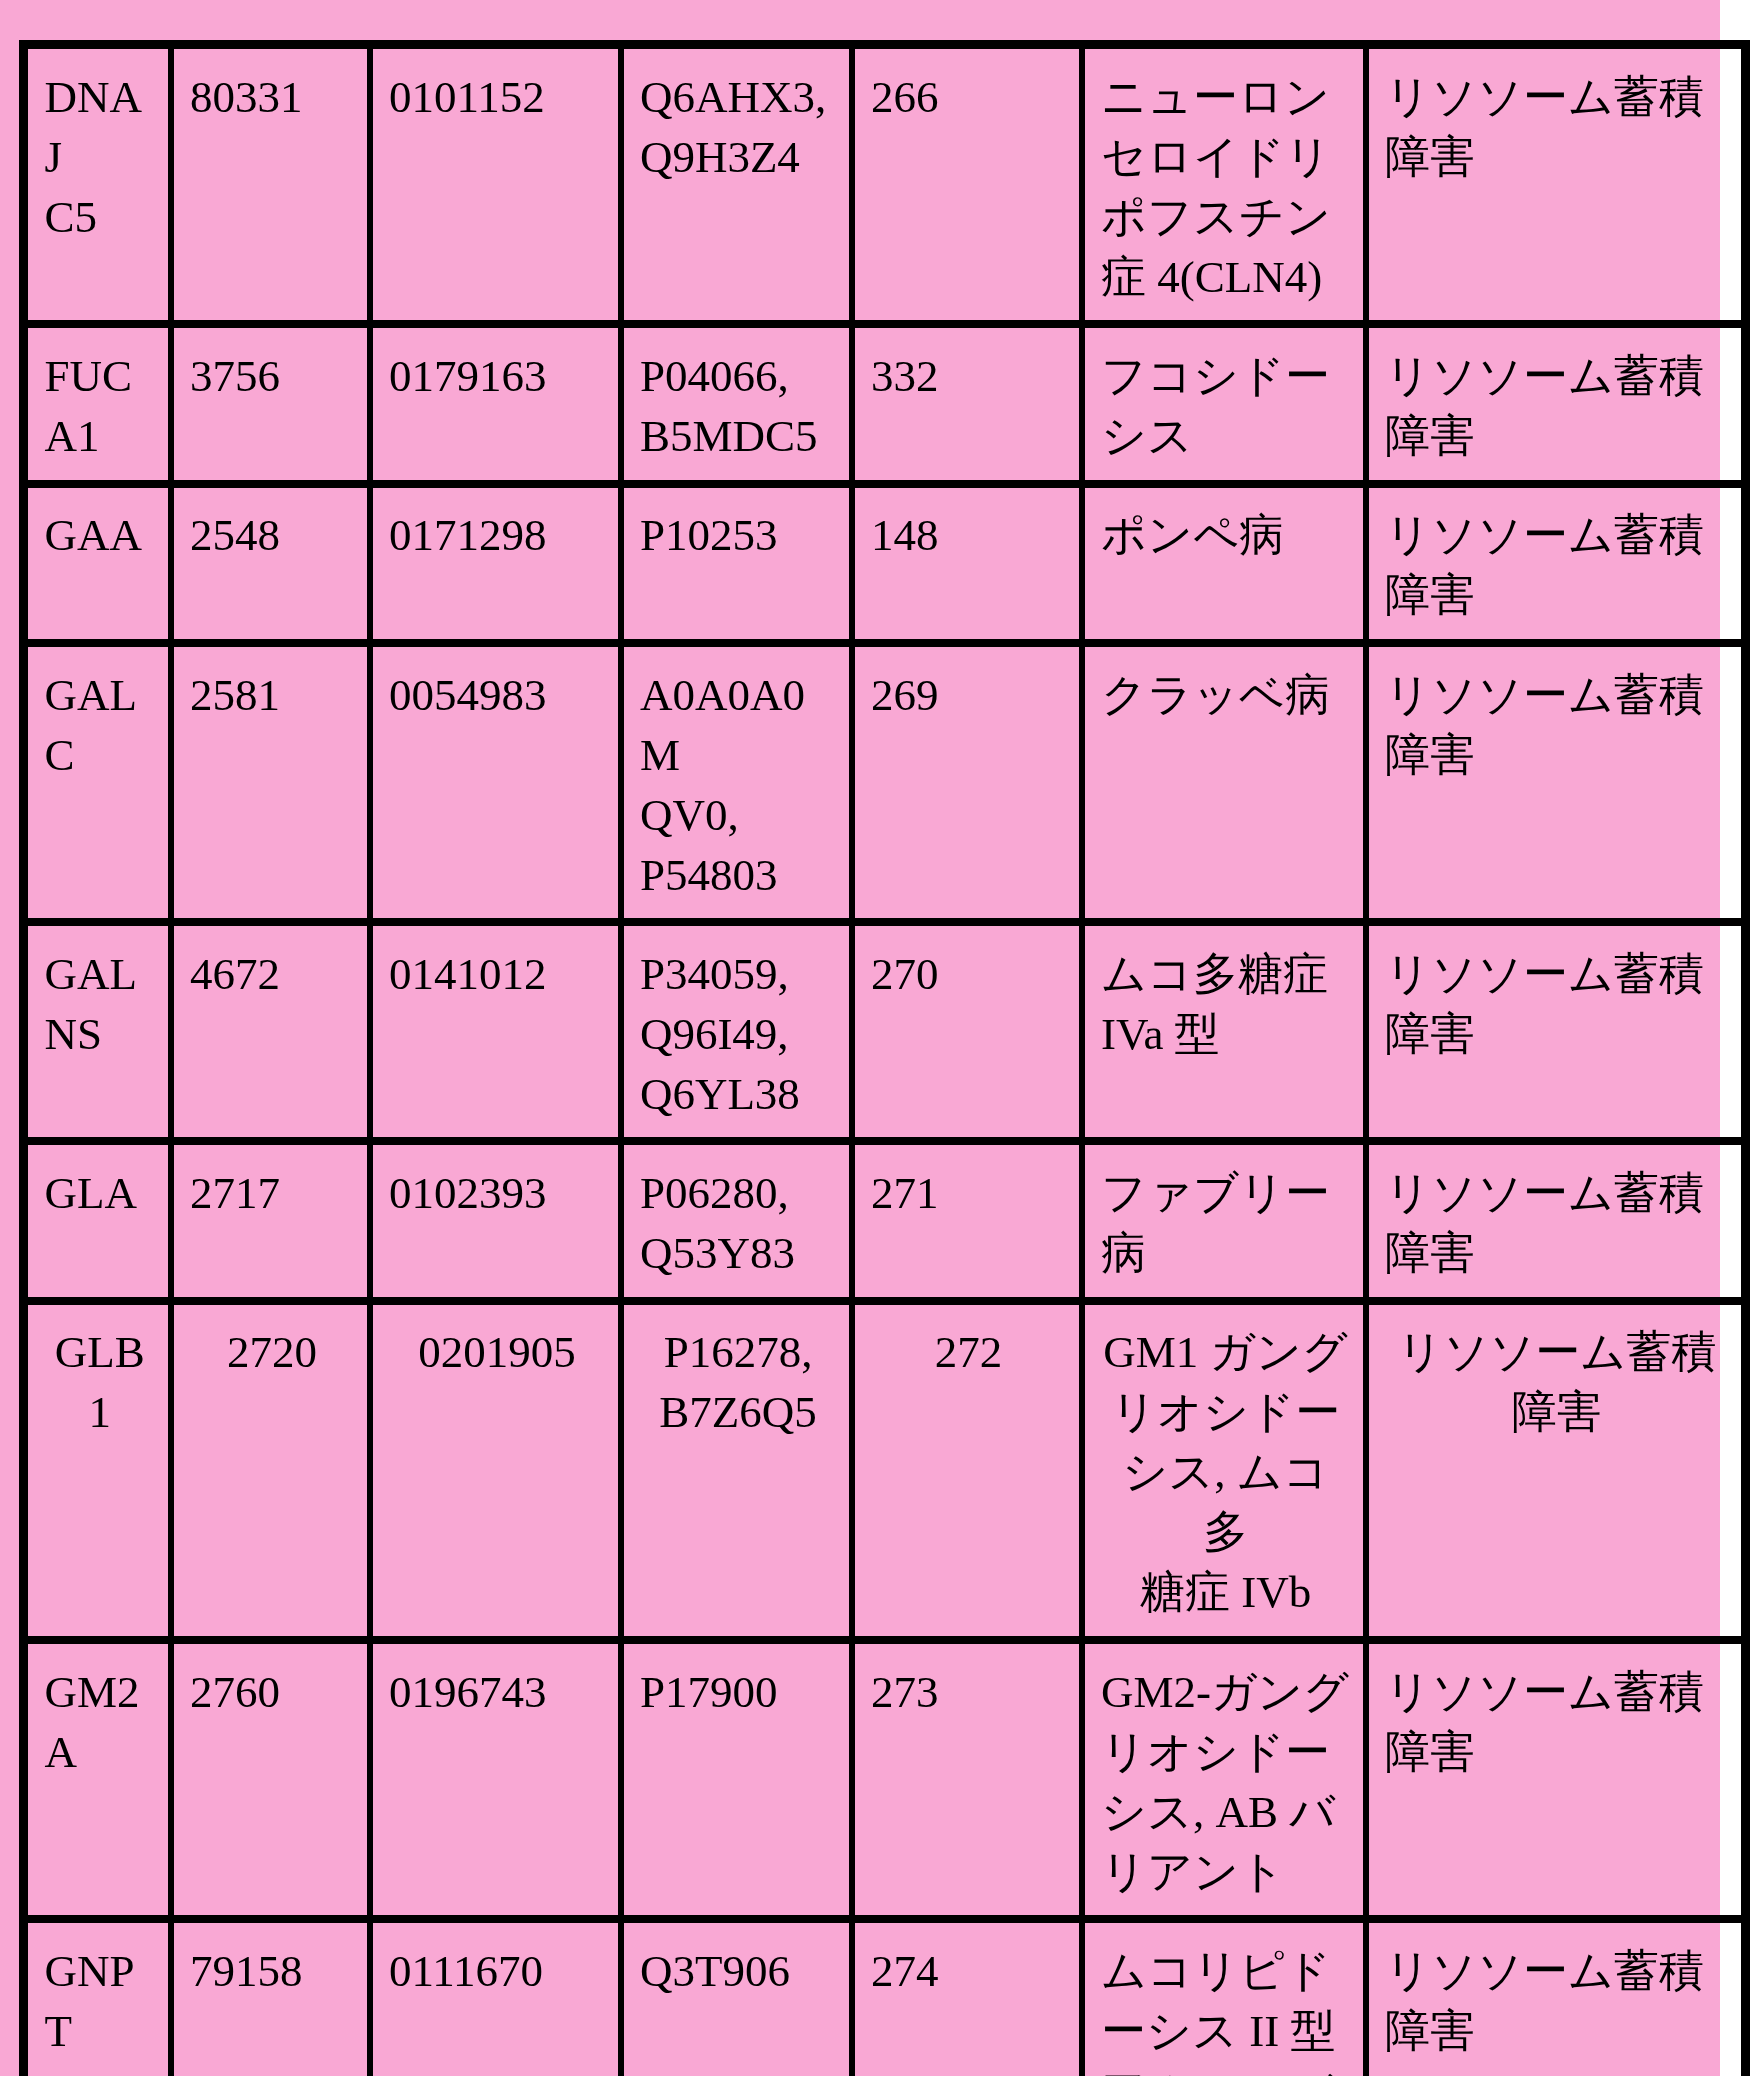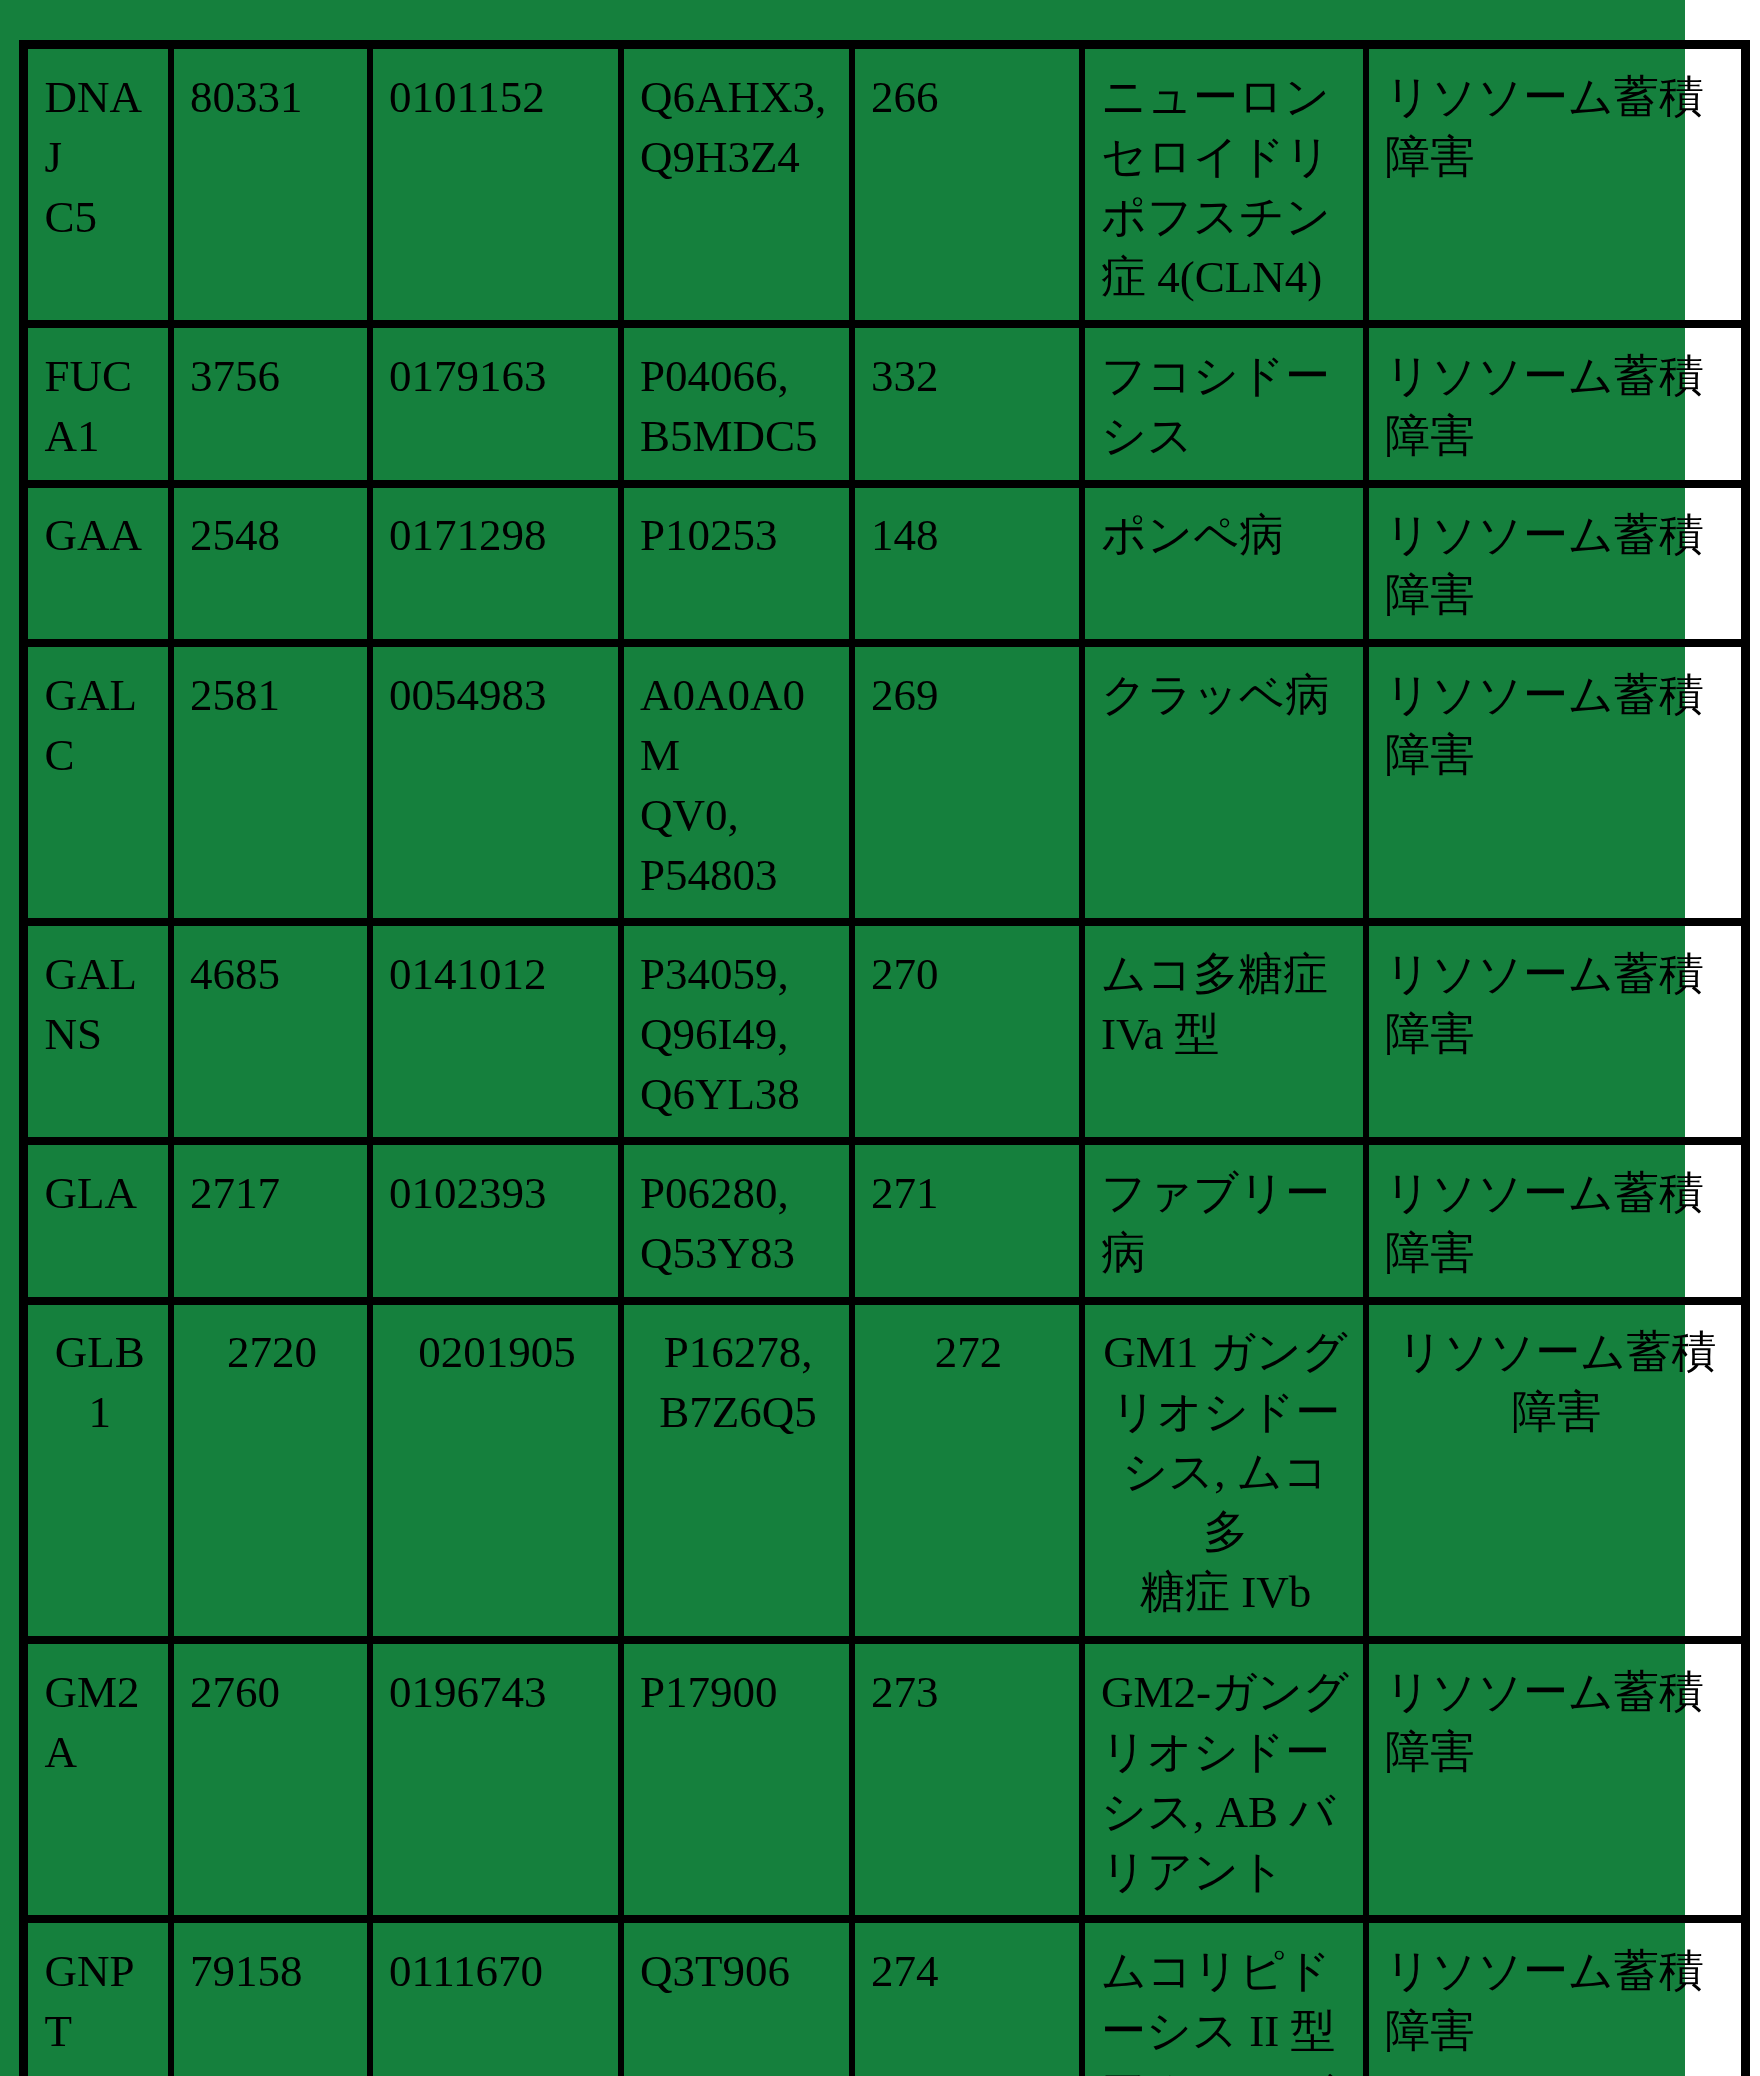"DNAJ" .page { background: #15803d -> #f9a8d4; padding-left: none -> 35px }
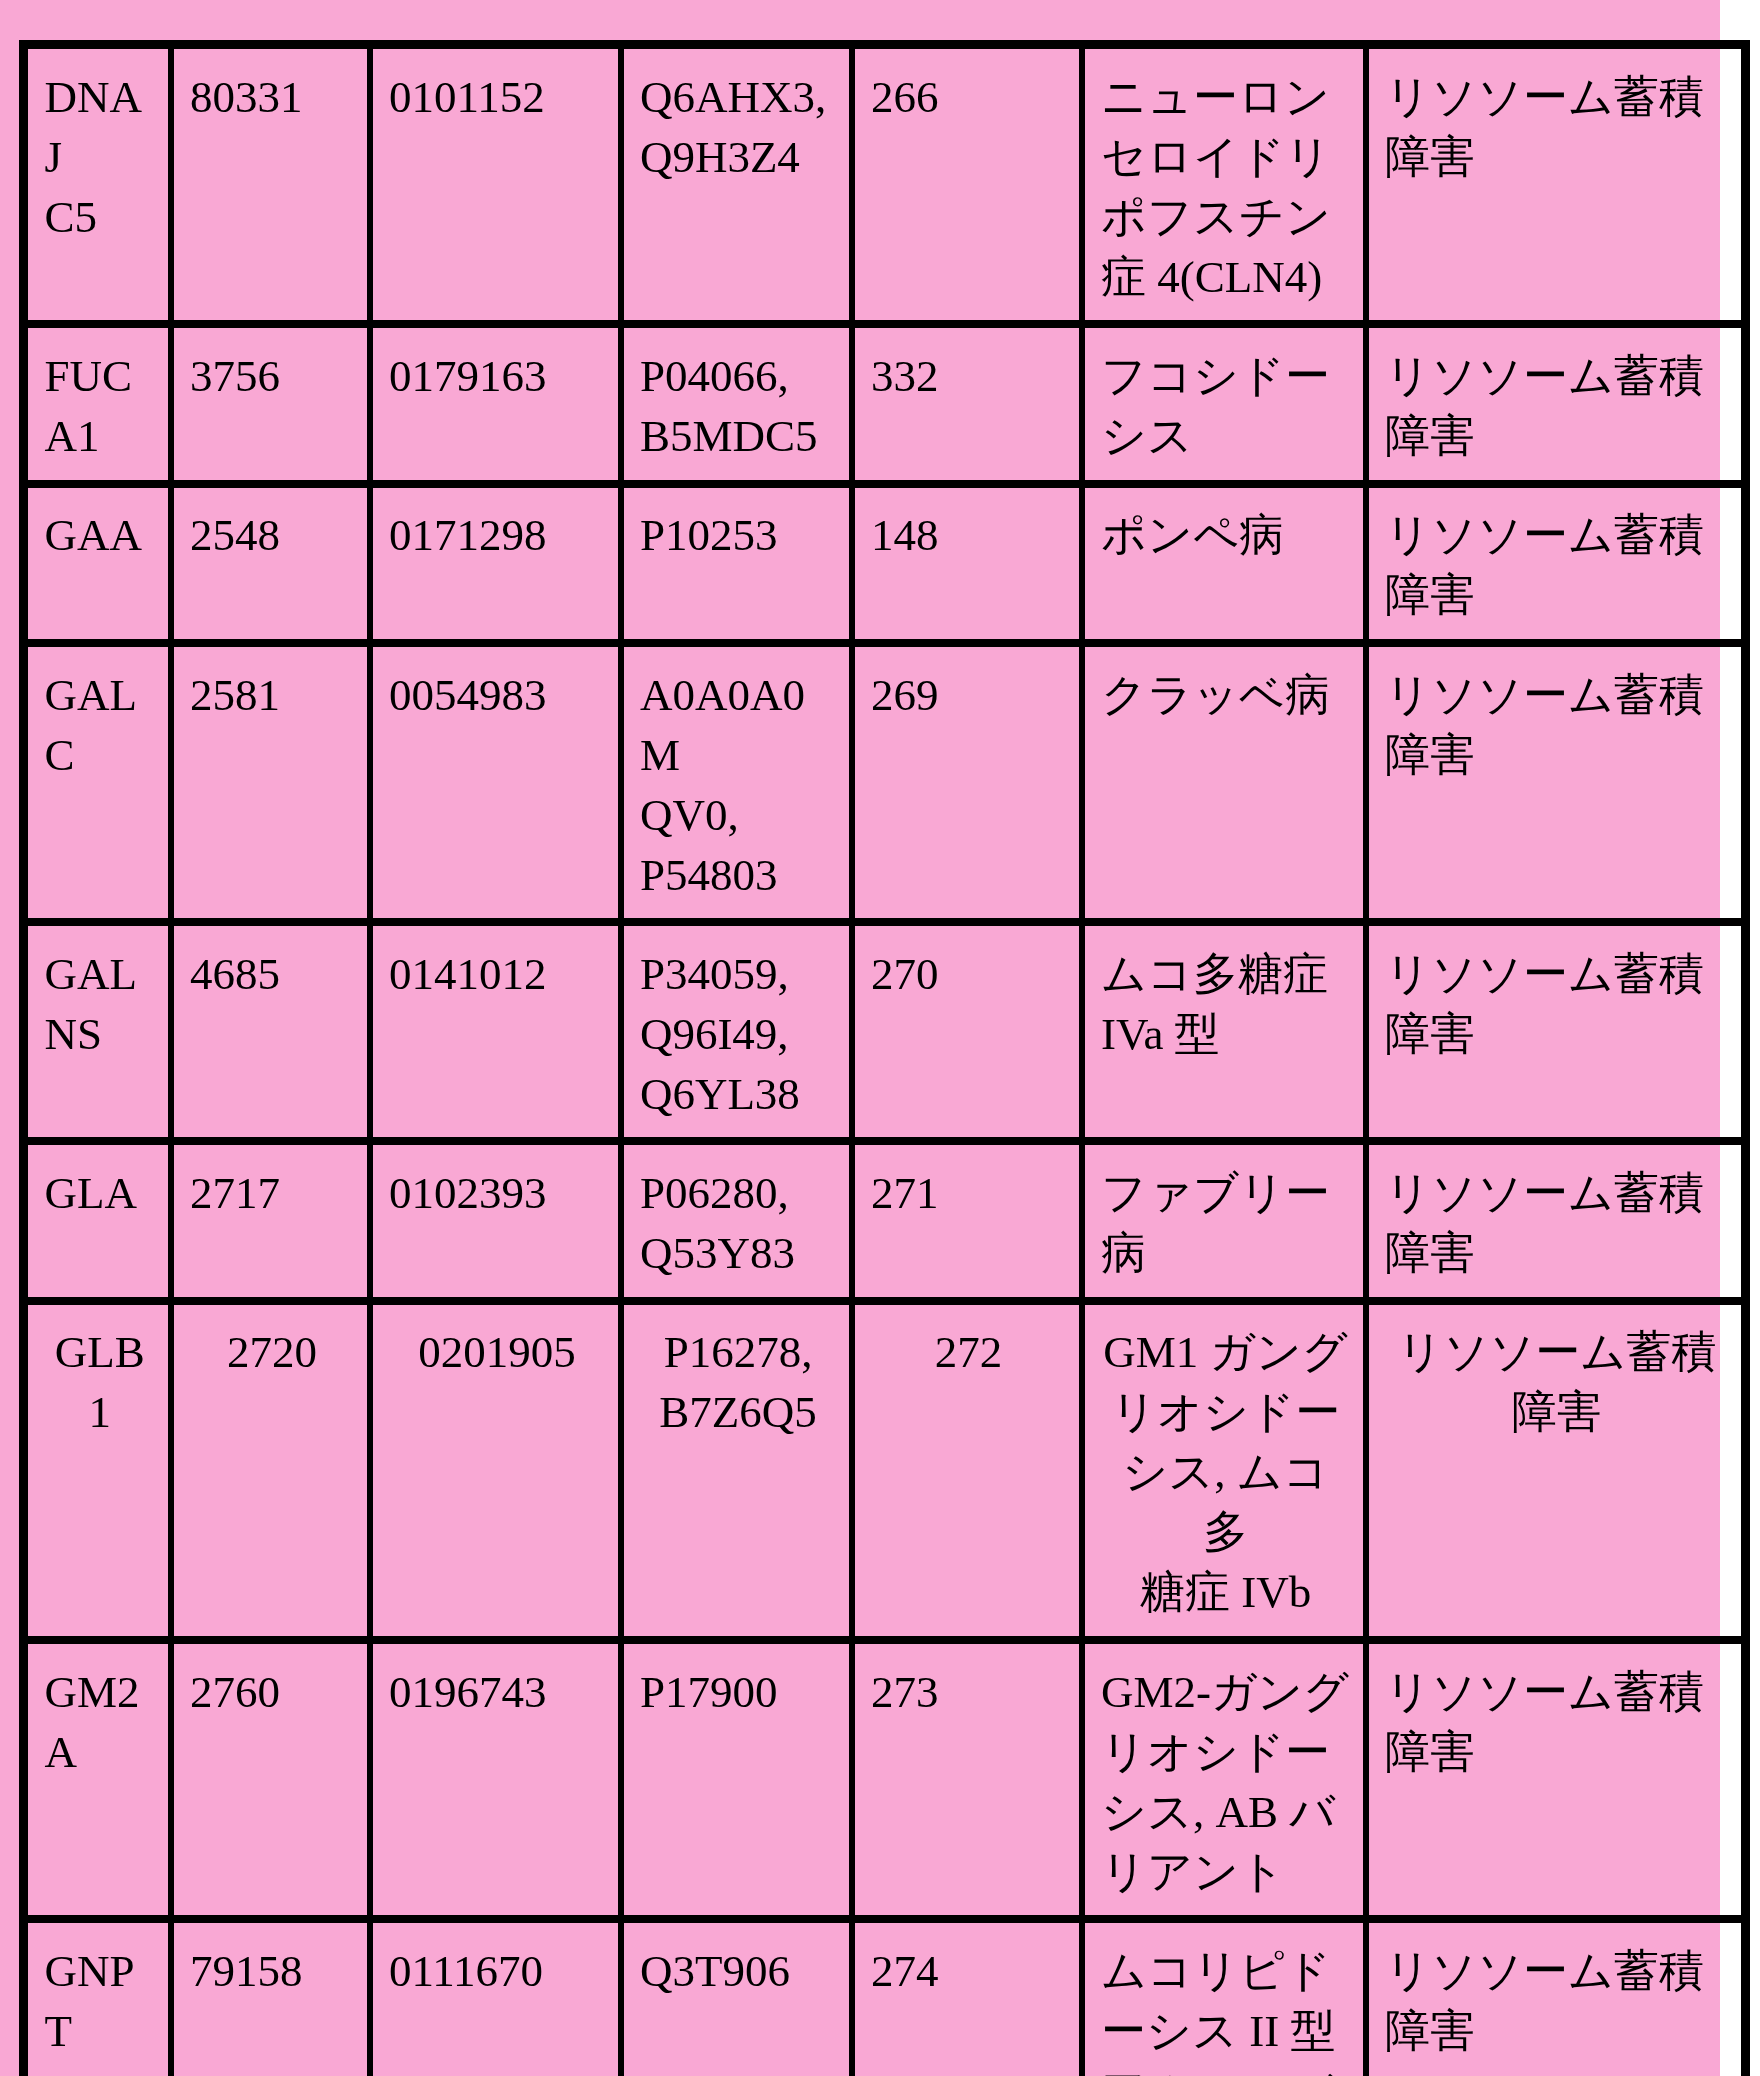"4685" td { text: 4685 -> 4672 }
